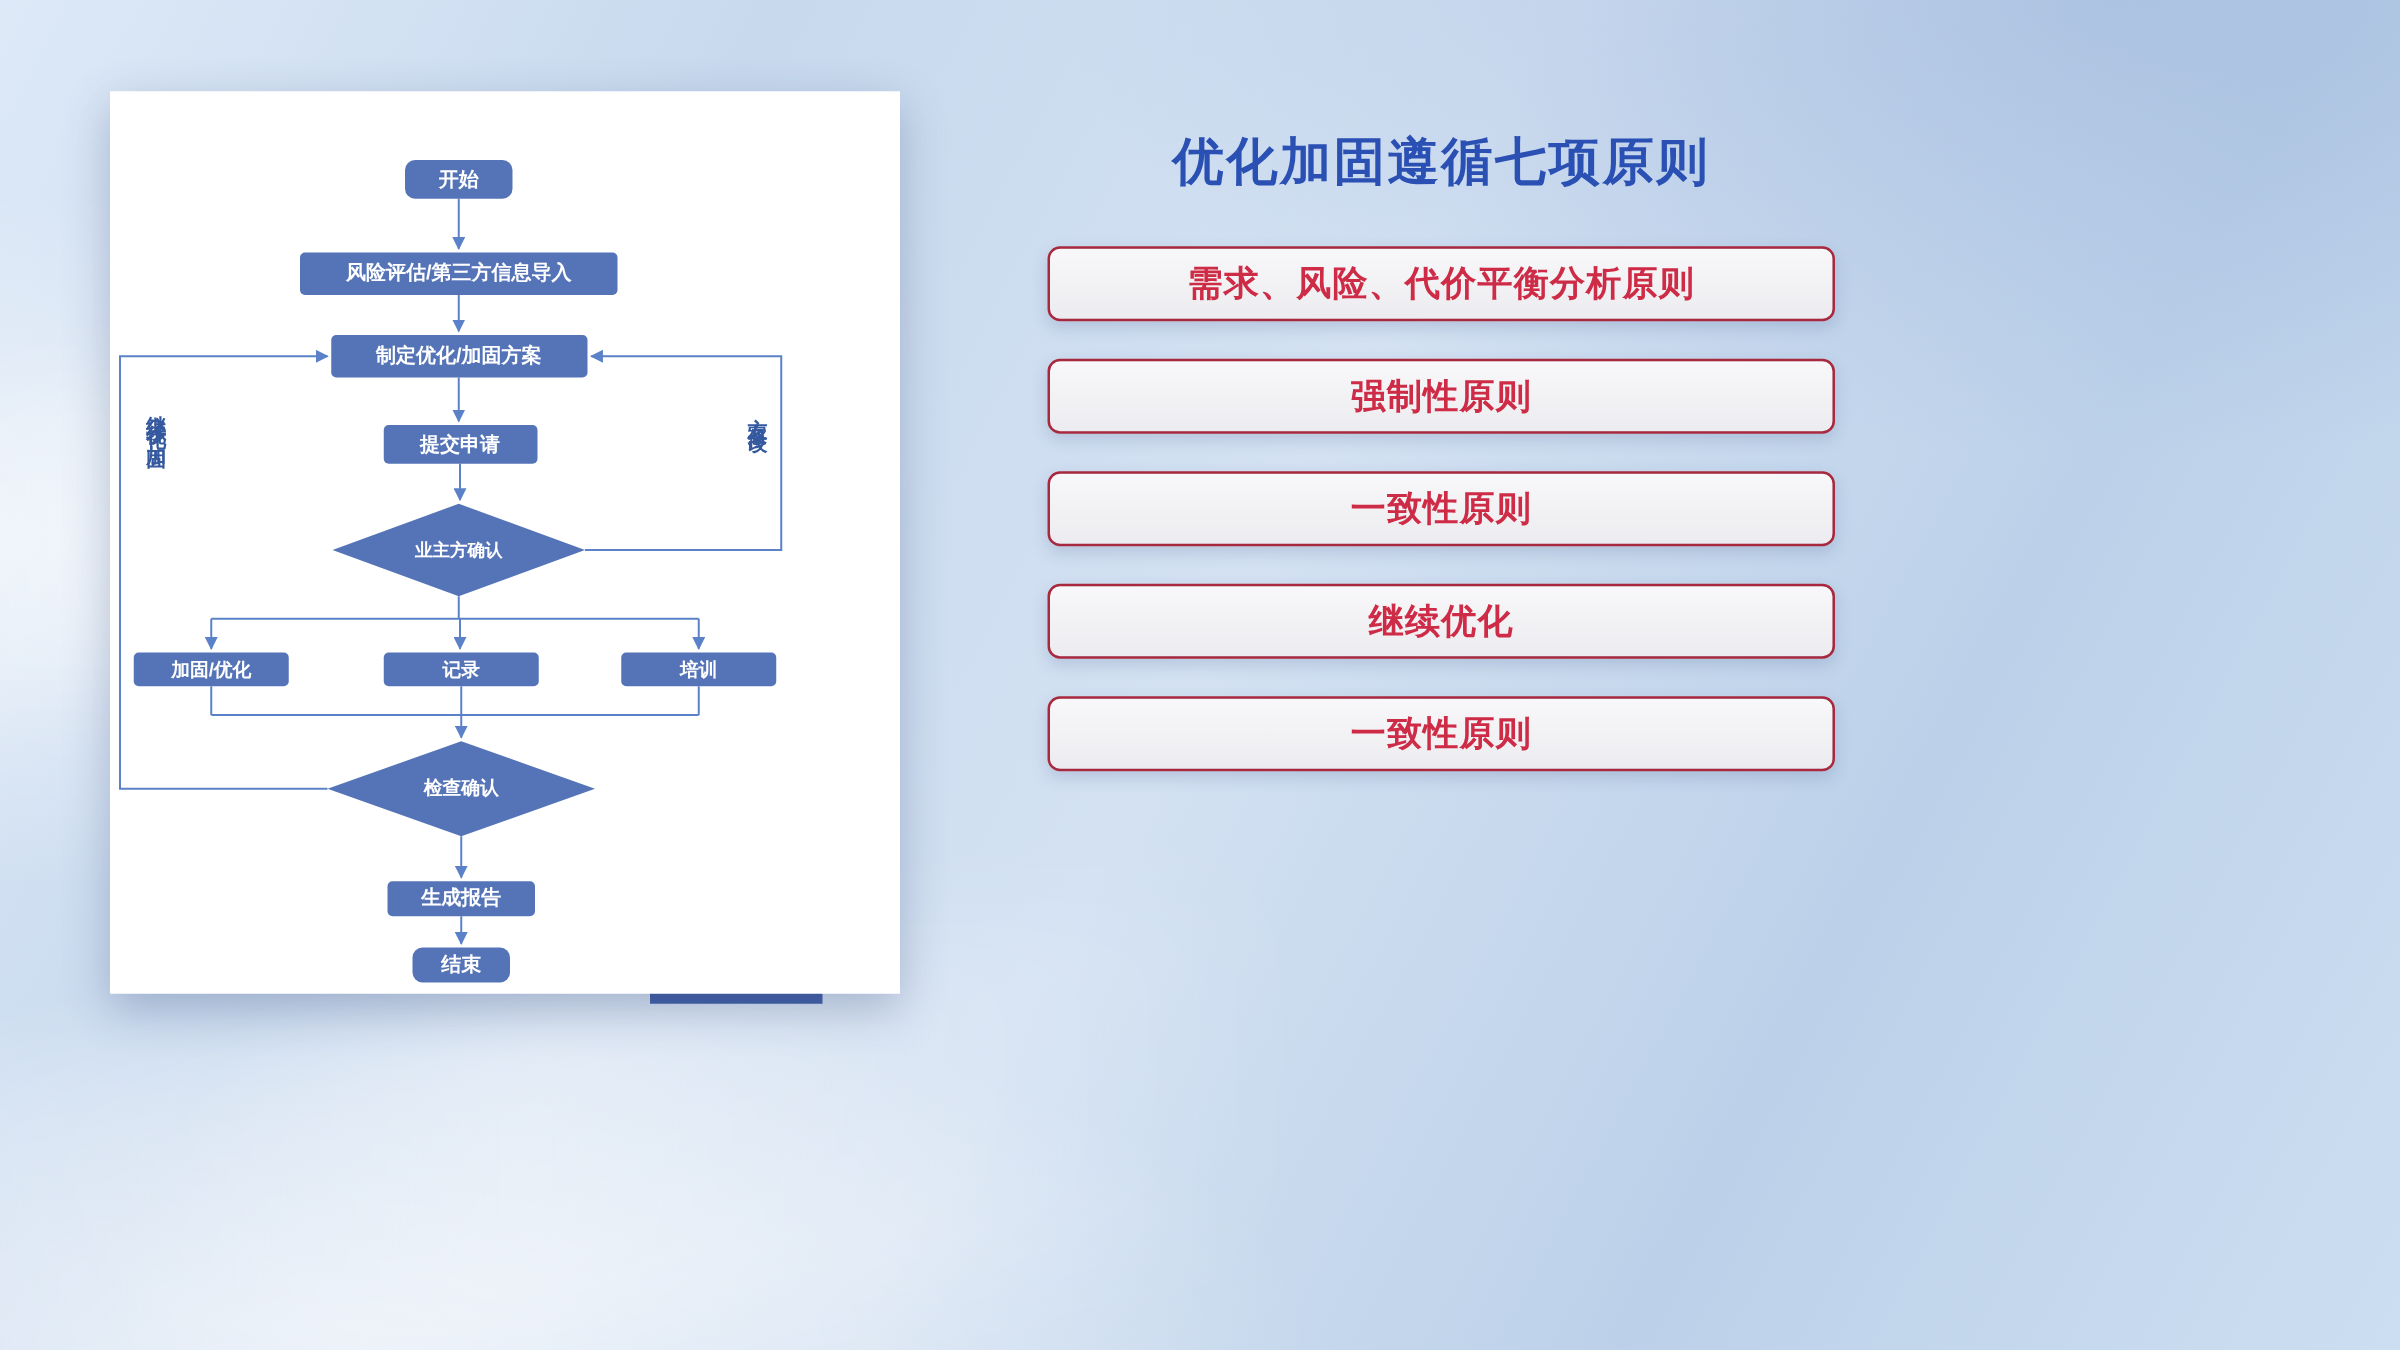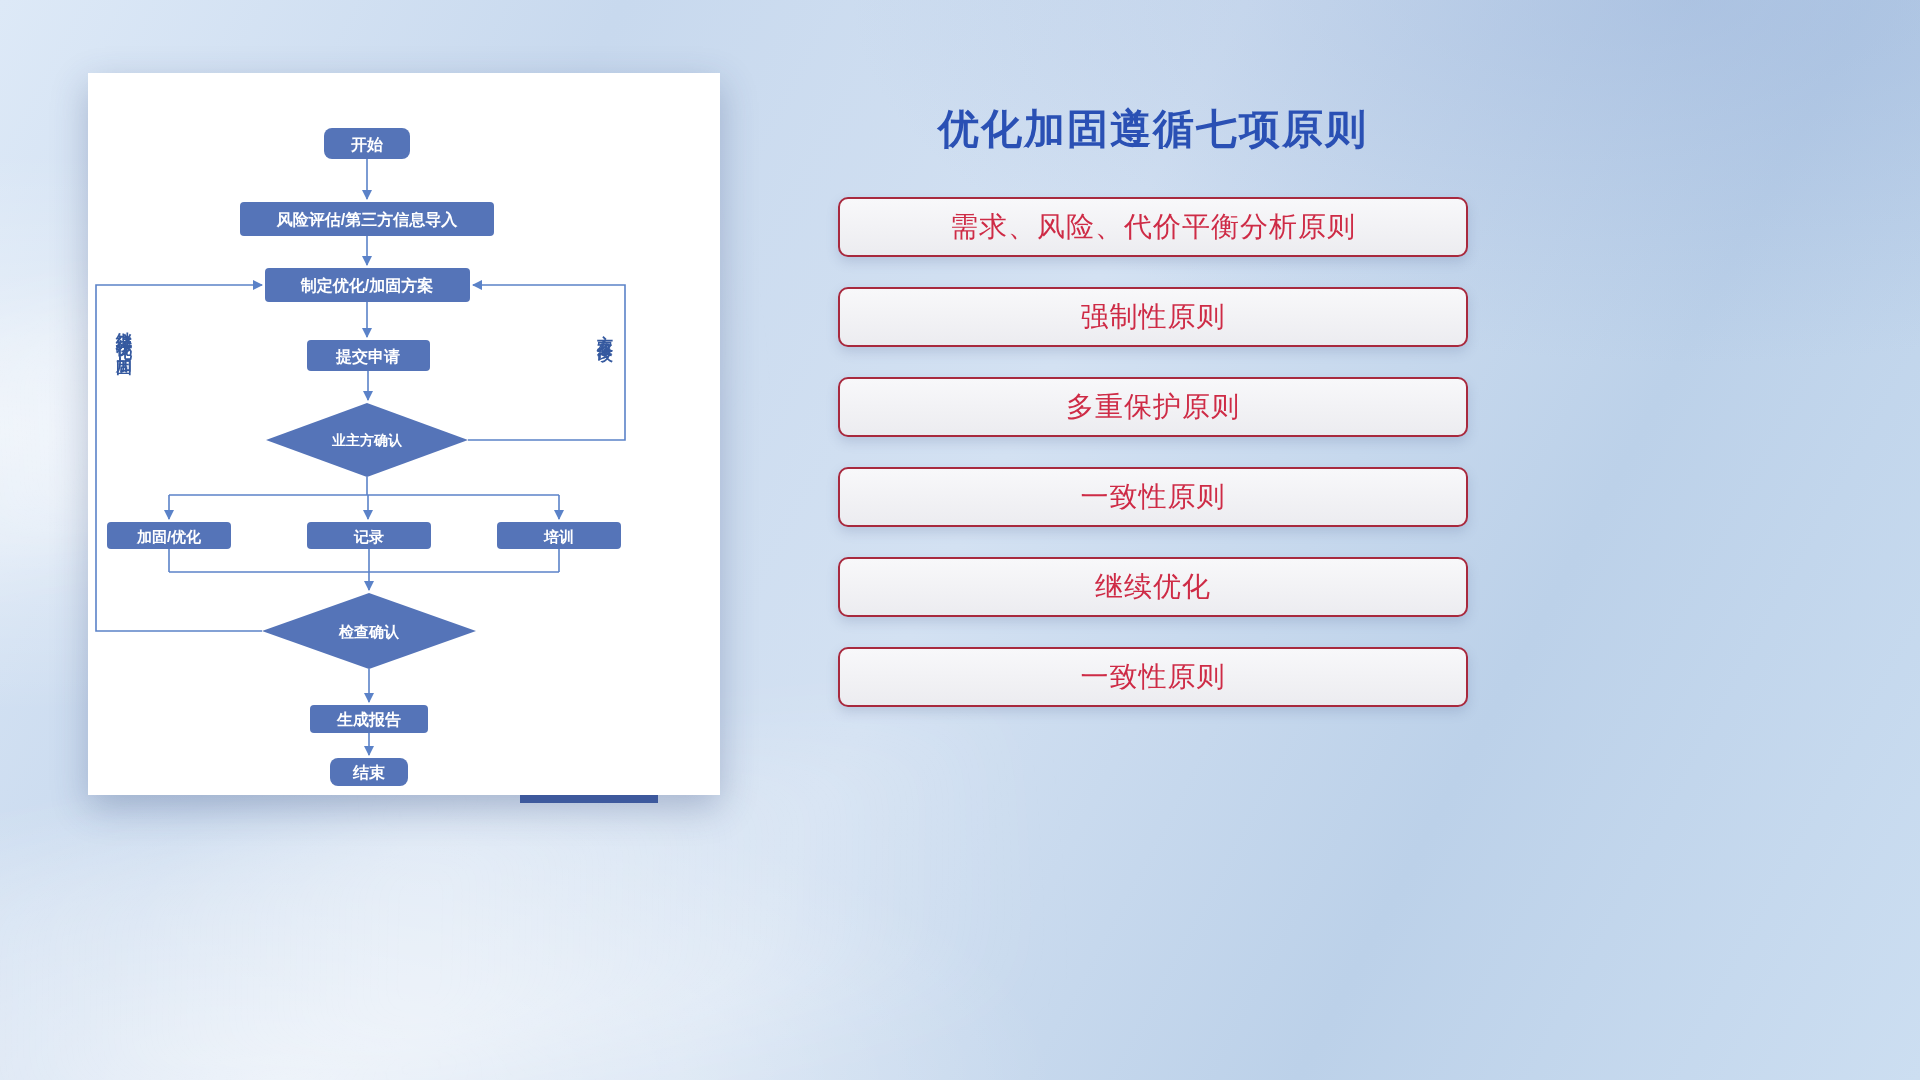"需求、风险、代价平衡分析原则" .principle { font-weight: 400 -> 700 }
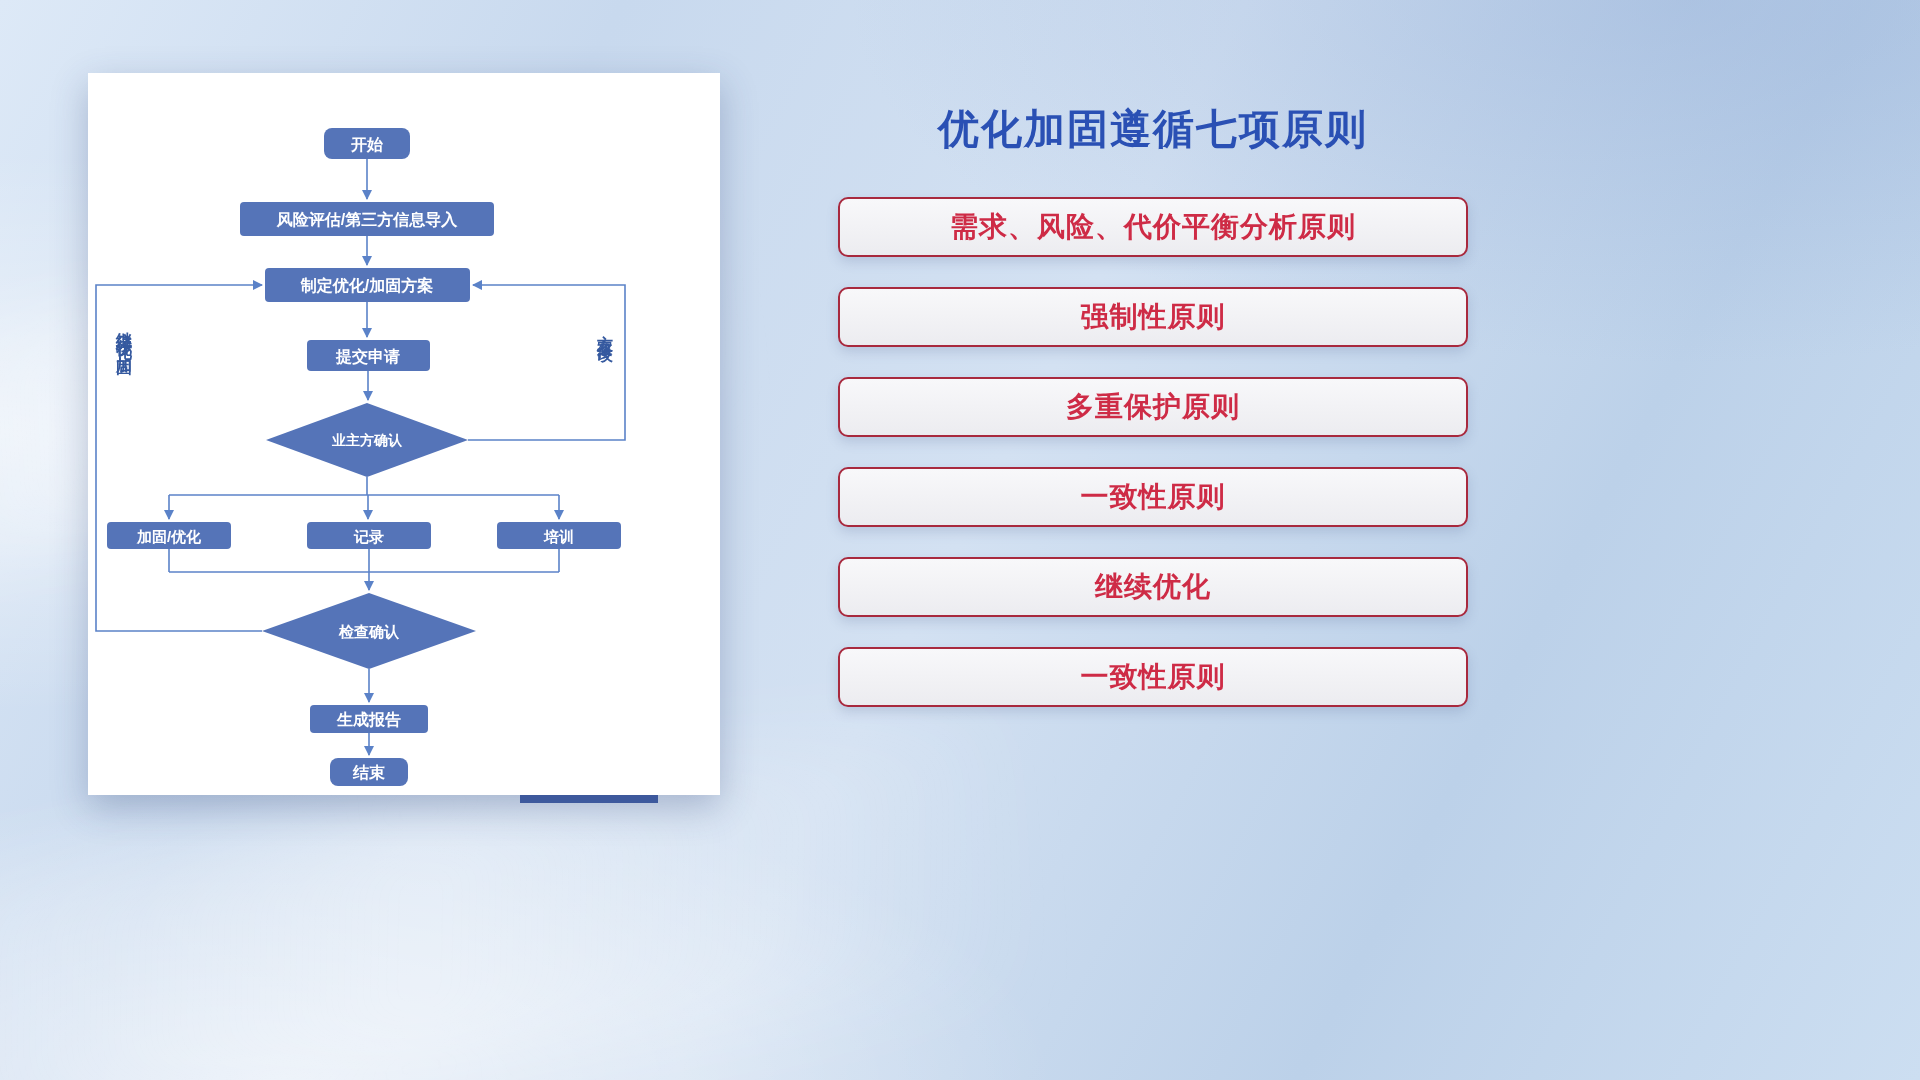"多重保护原则" div.principle { html: <div>多重保护原则</div> -> none }
